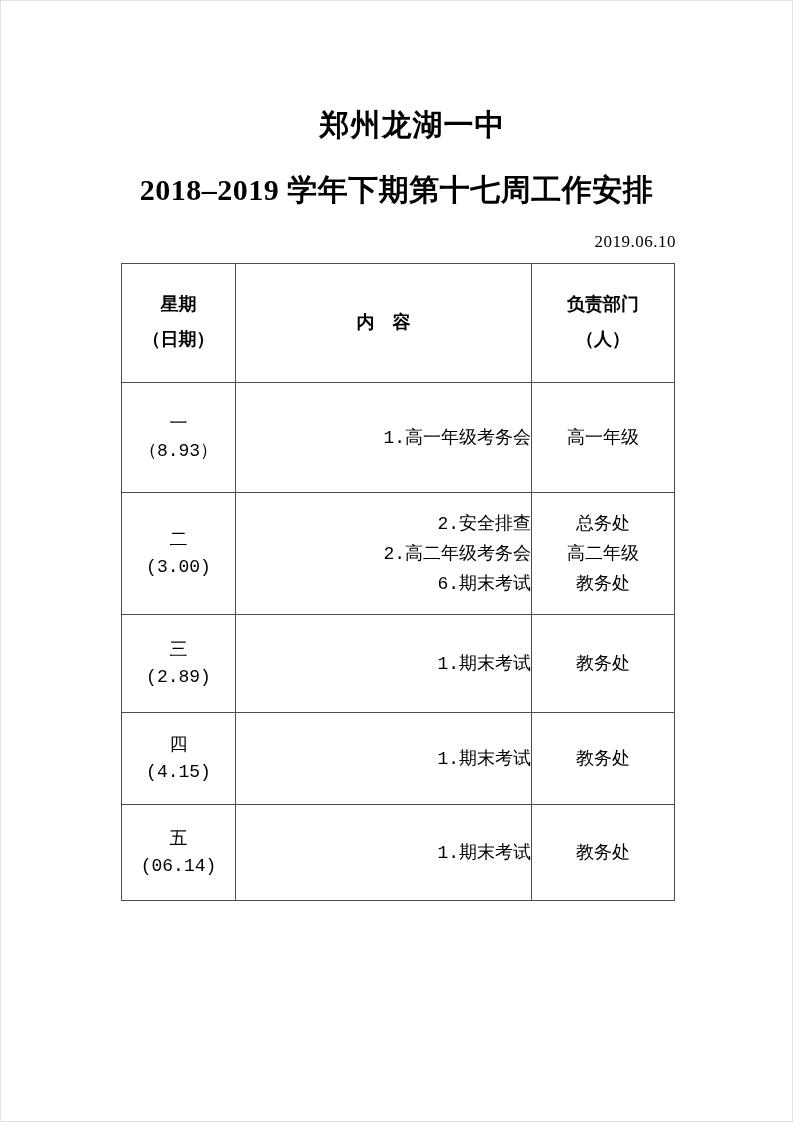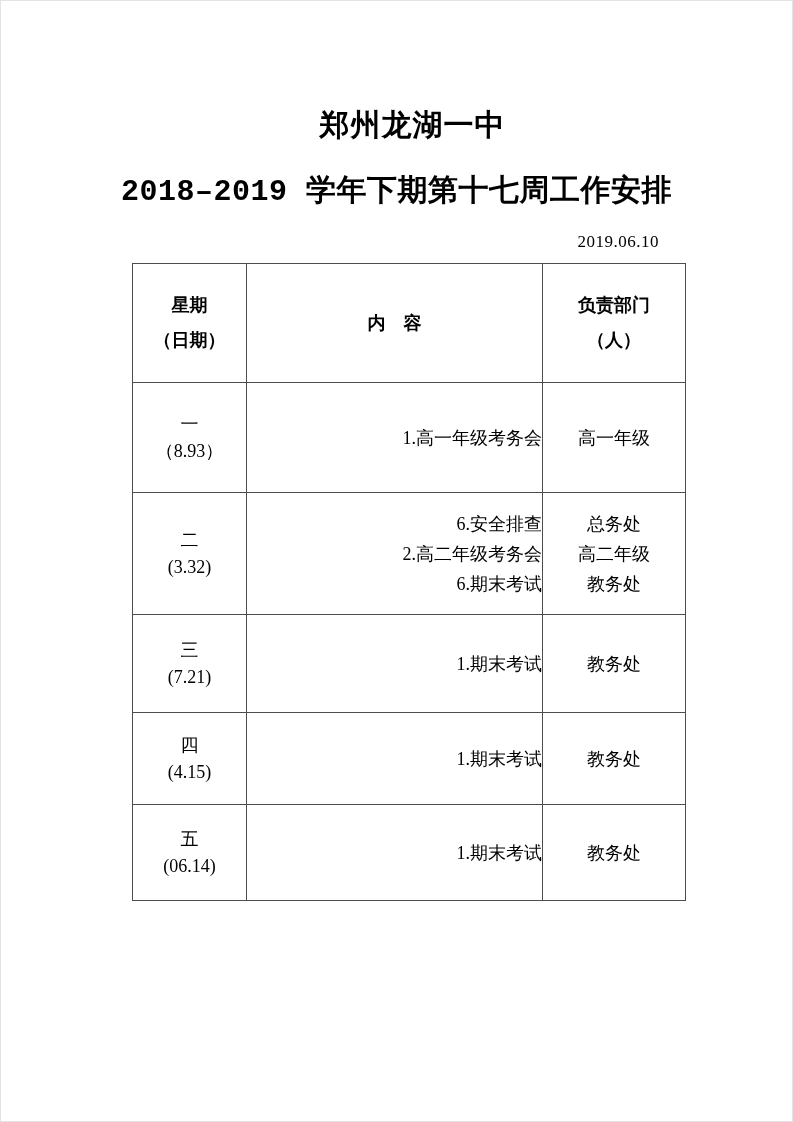"2018–2019 学年下期第十七周工作安排" .title-sub { font-family: Liberation Mono, monospace -> none }
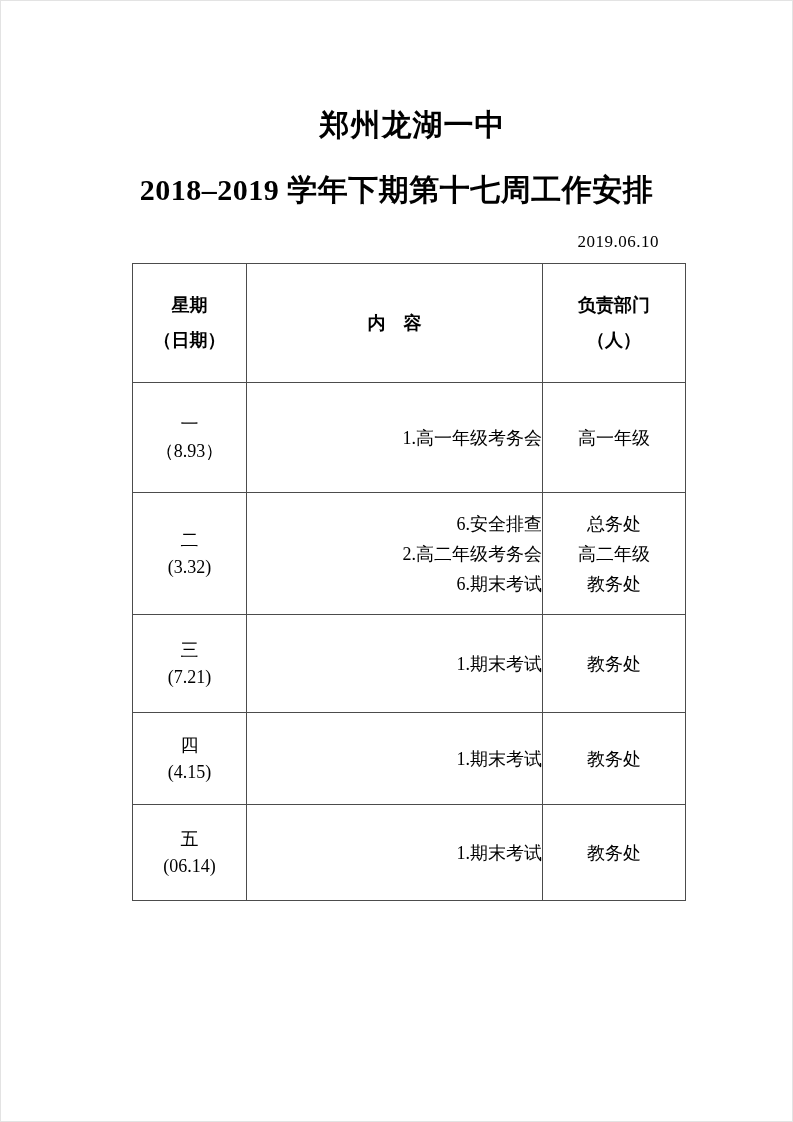"2019.06.10" .doc-date { right: 133px -> 116px }
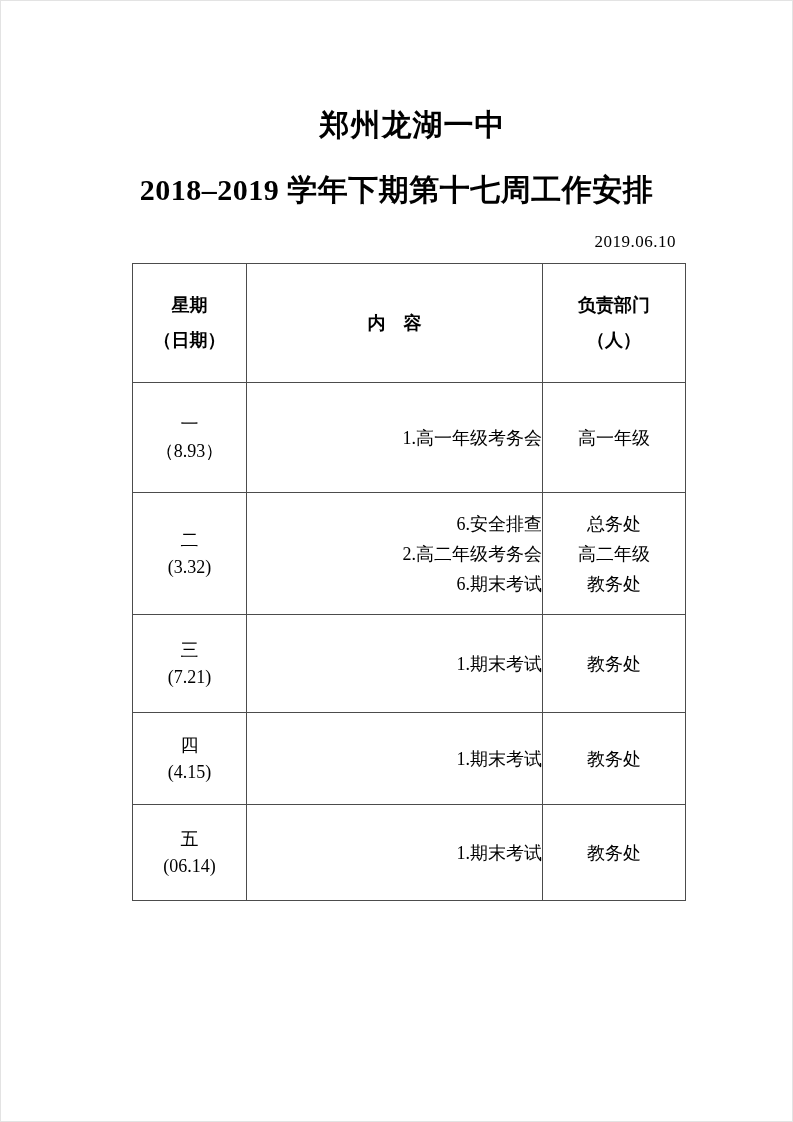"星期" table.schedule { font-family: none -> Liberation Mono, monospace; left: 131px -> 120px }
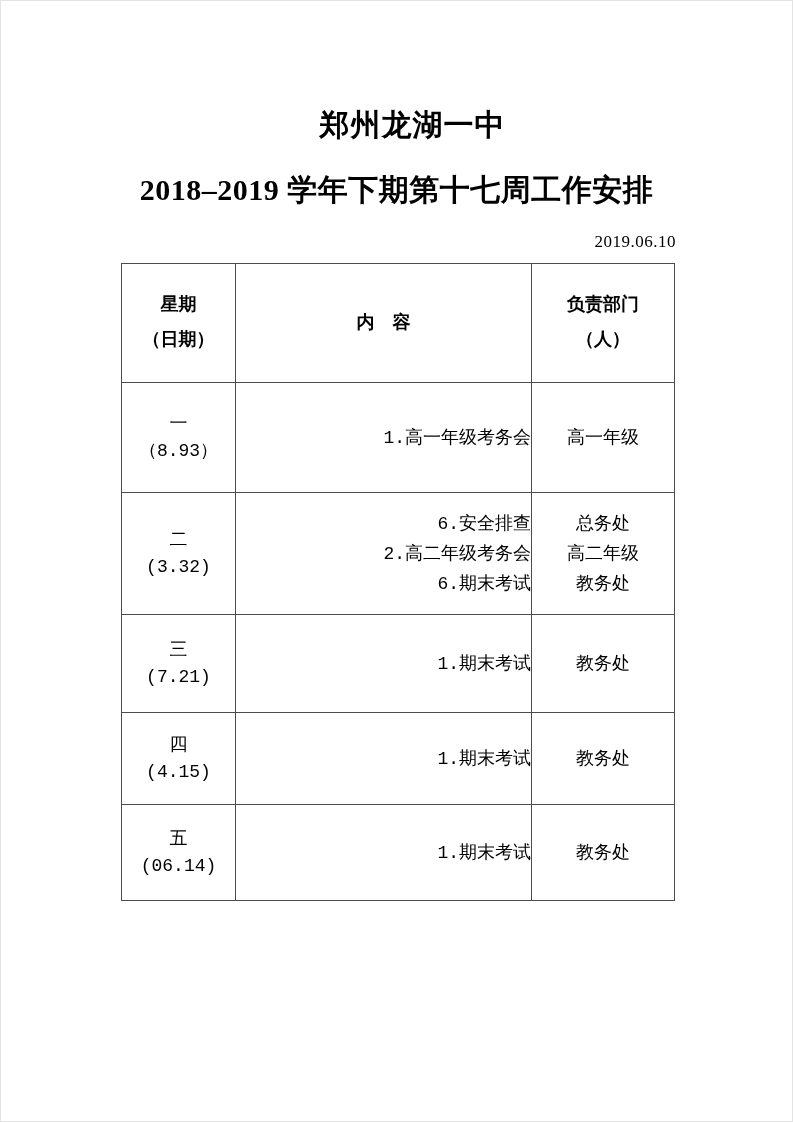"6.安全排查" div { text: 6 -> 2 }
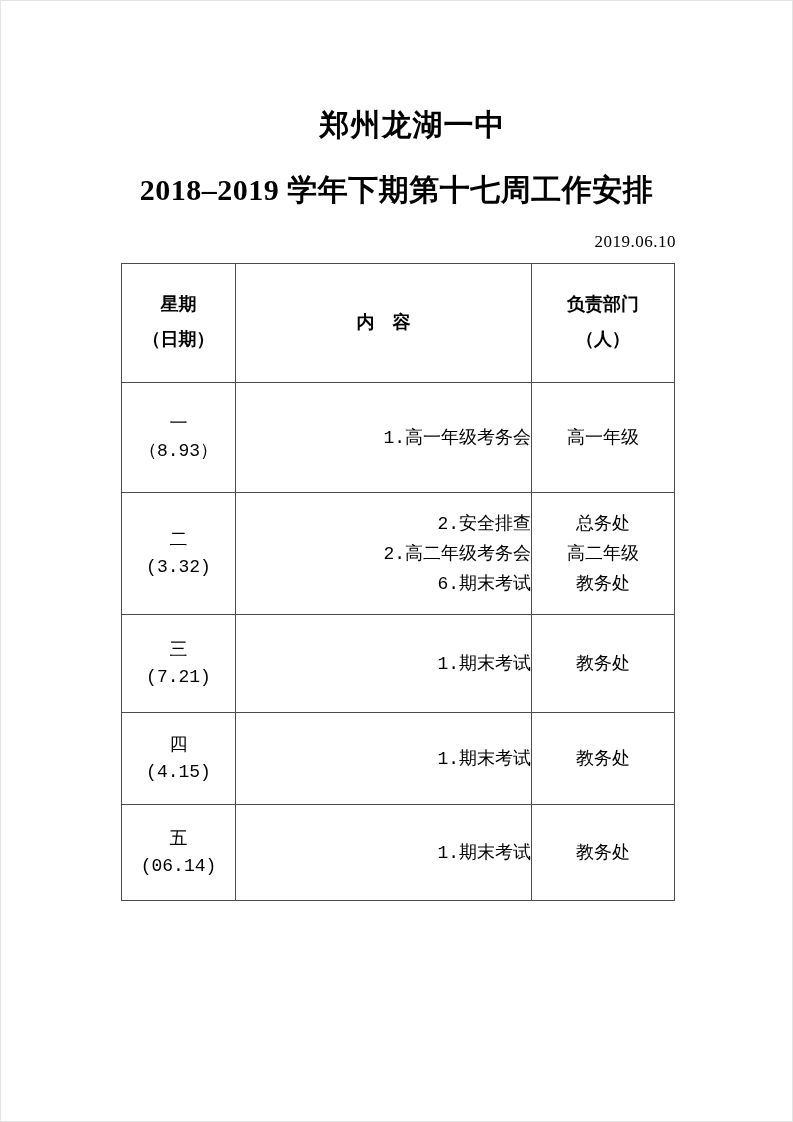"(3.32)" div { text: 3.32 -> 3.00 }
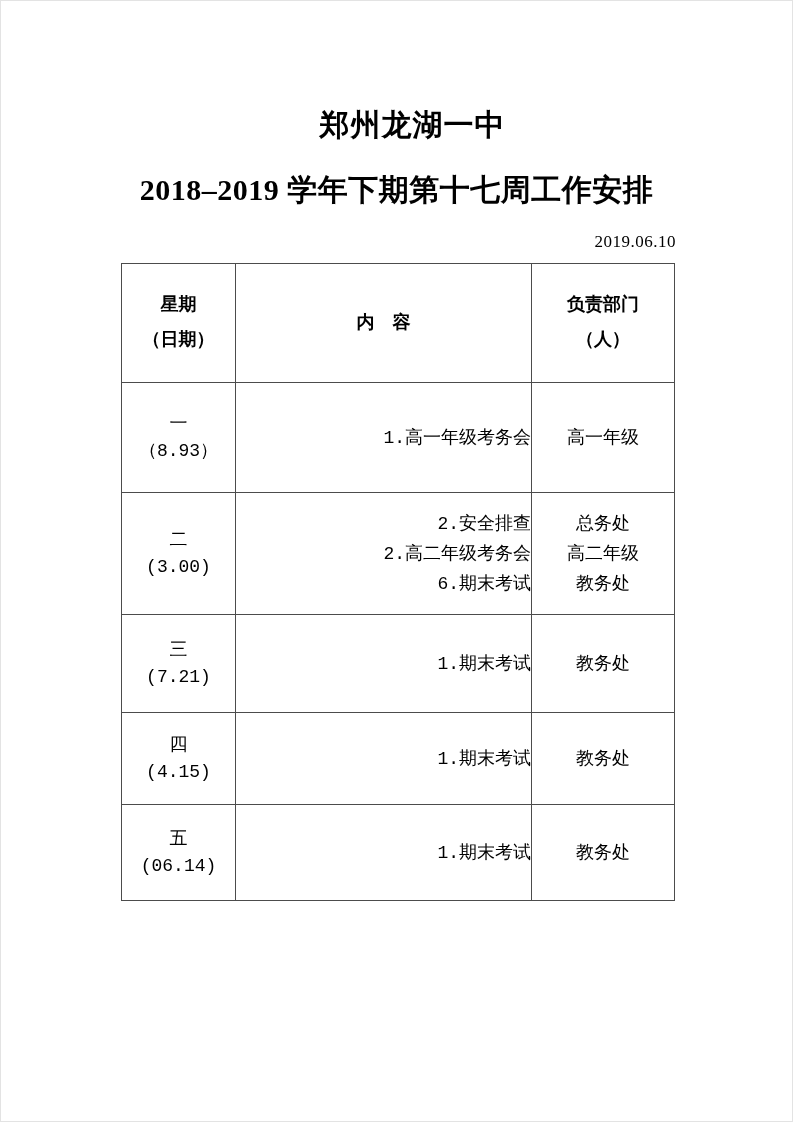"(7.21)" div { text: 7.21 -> 2.89 }
